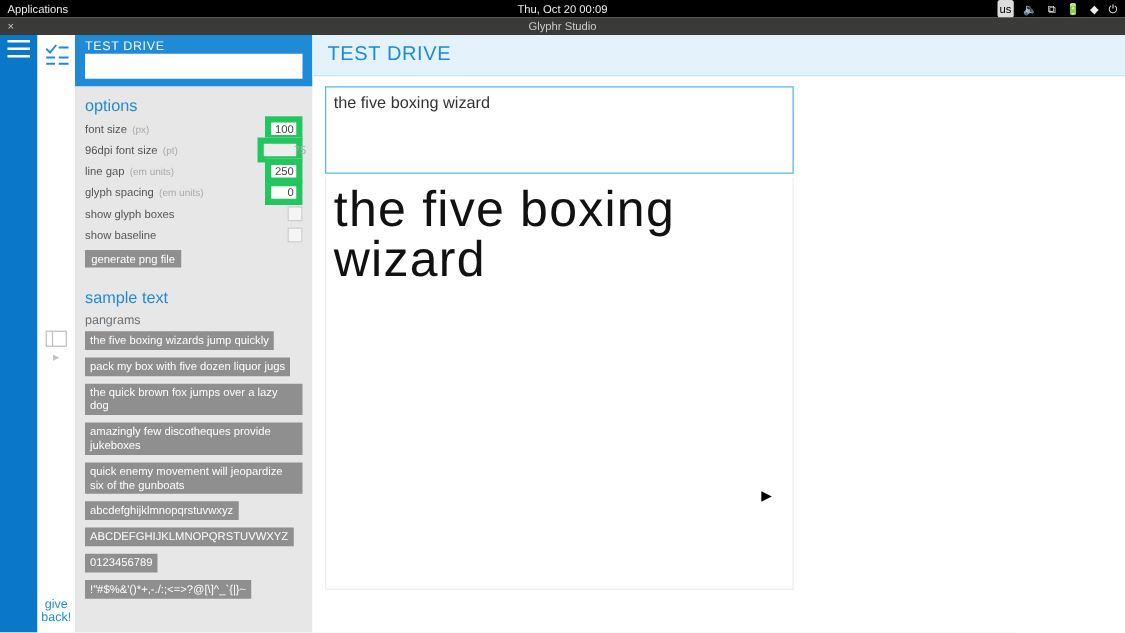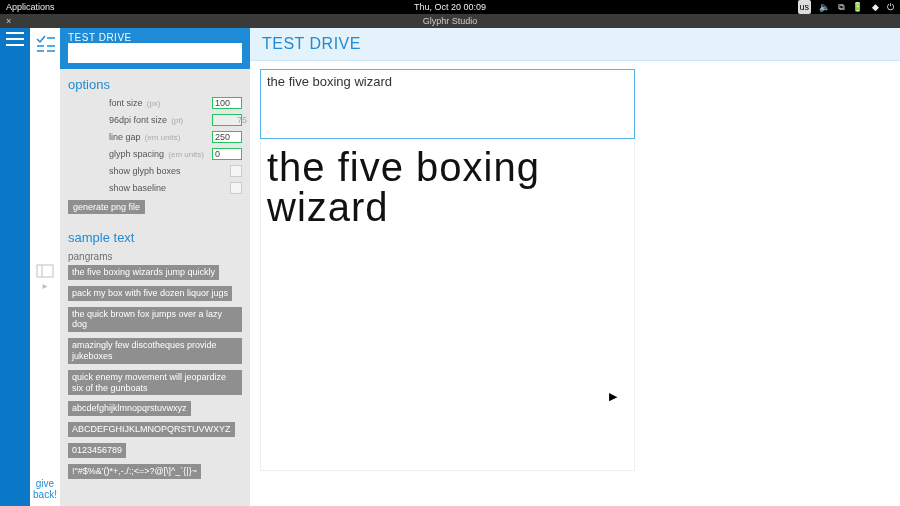"font size (px)" .opt-row .lab { margin-left: 41px -> none }
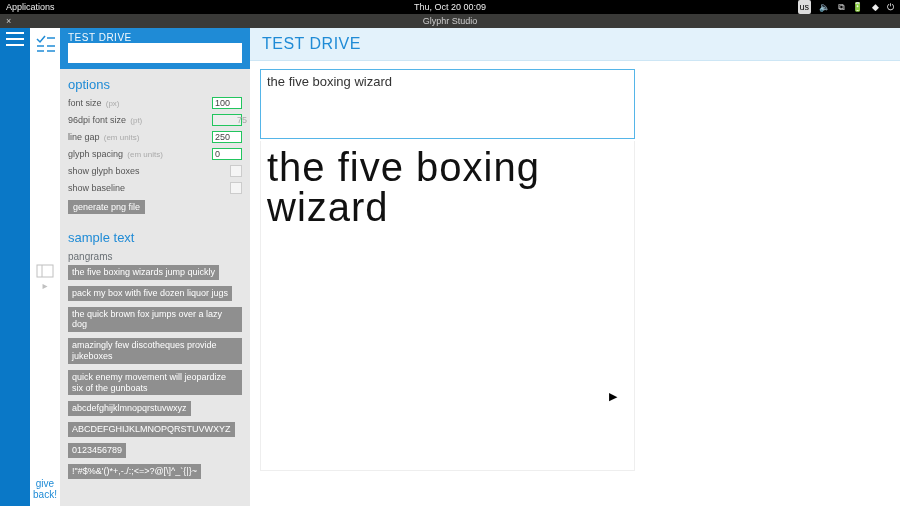"100" .opt-row .val { border: 1px solid #22c55e -> 5px solid #22c55e; text-align: left -> right }
